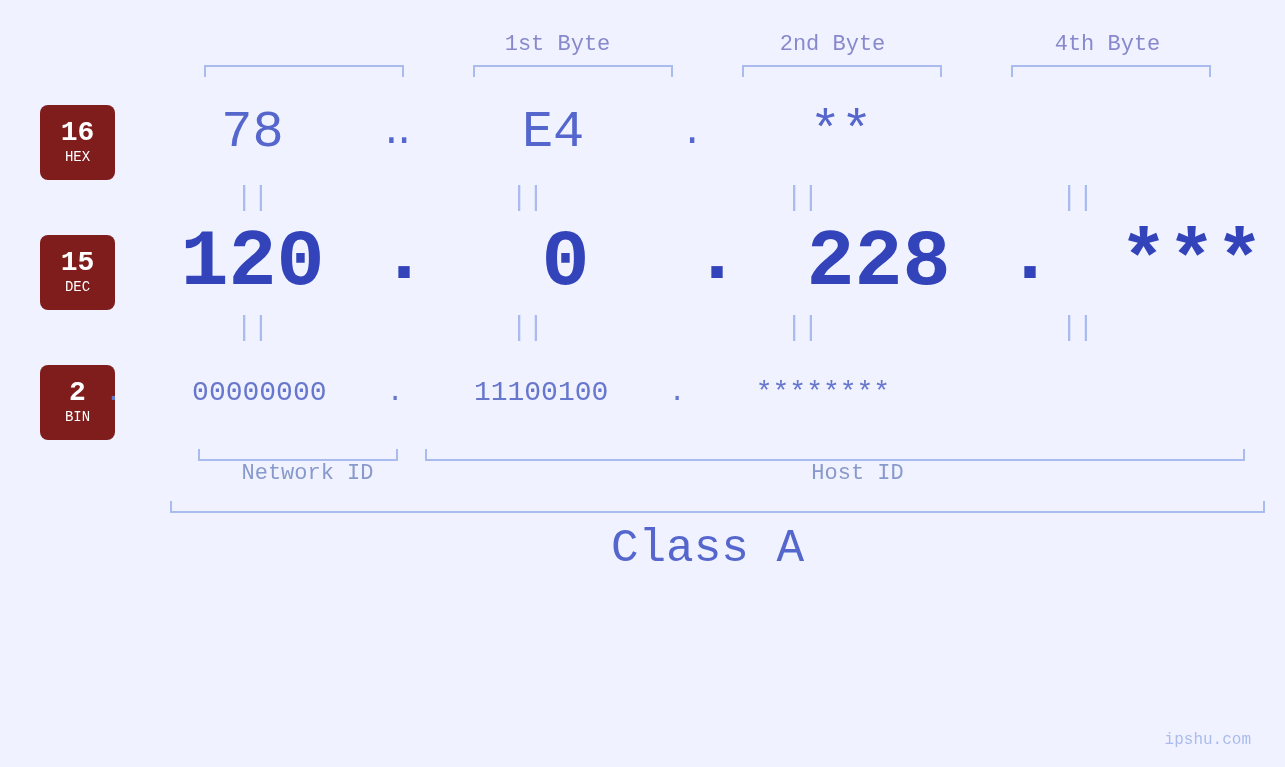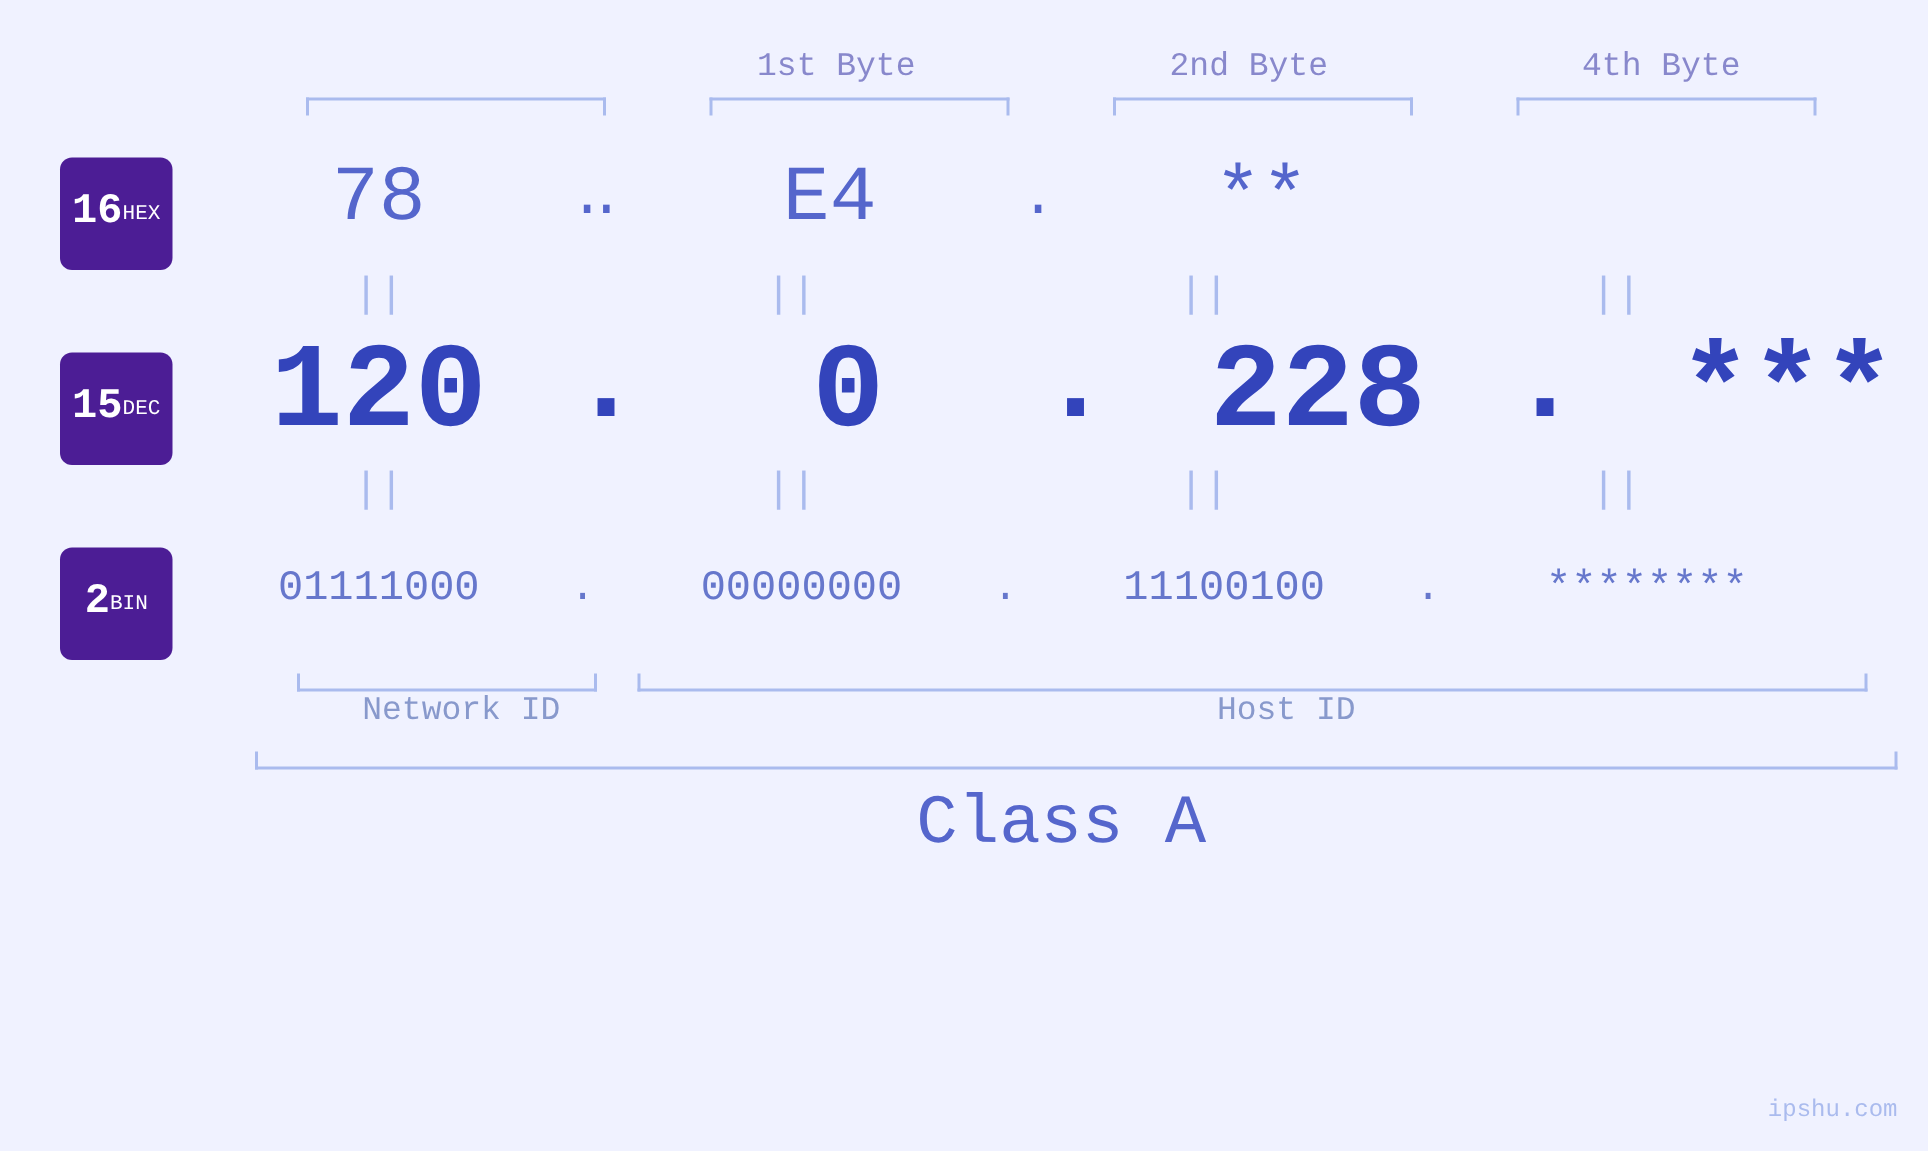"16" .badge { background: #4c1d95 -> #7f1d1d; flex-direction: none -> column }
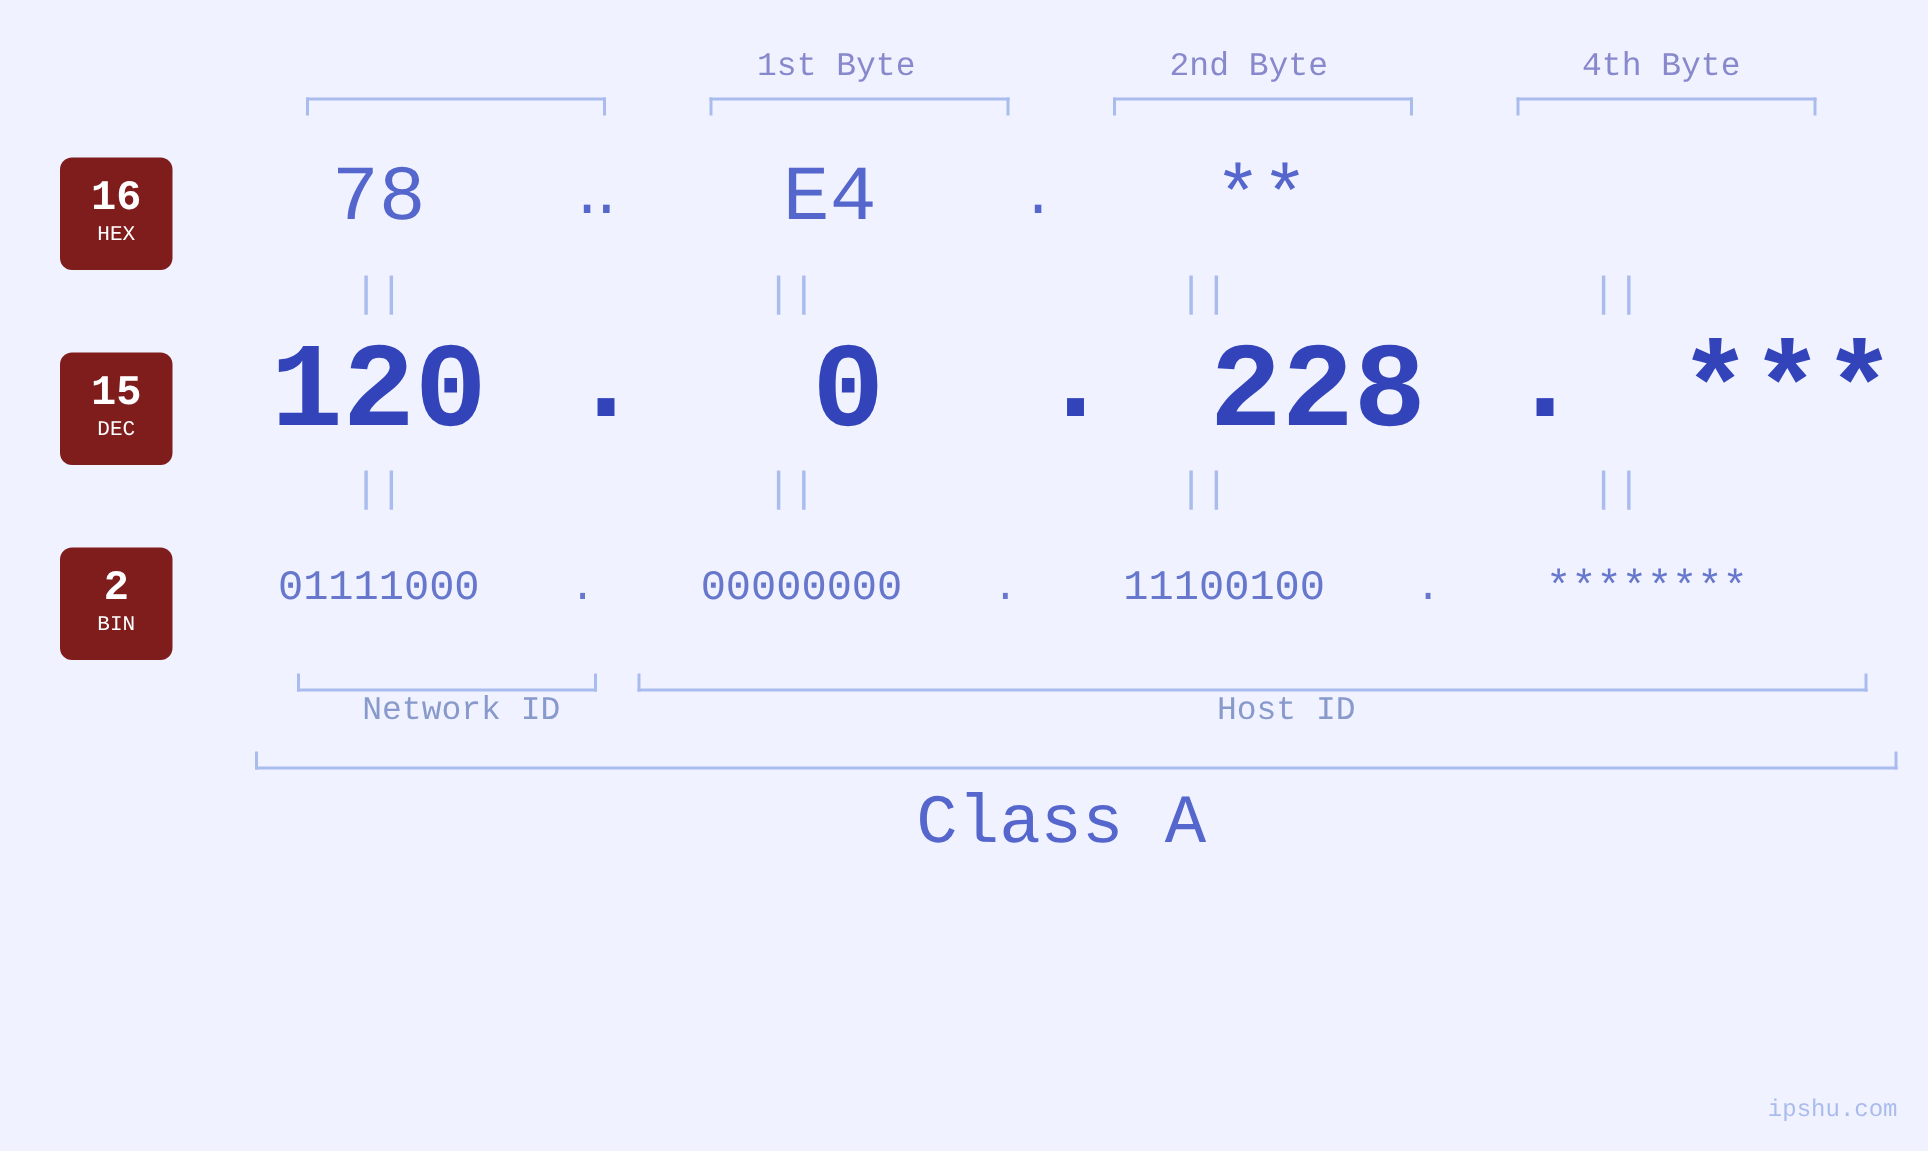"01111000" div.cell-inner { html: <div> <span>01111000</span> </div> -> none }
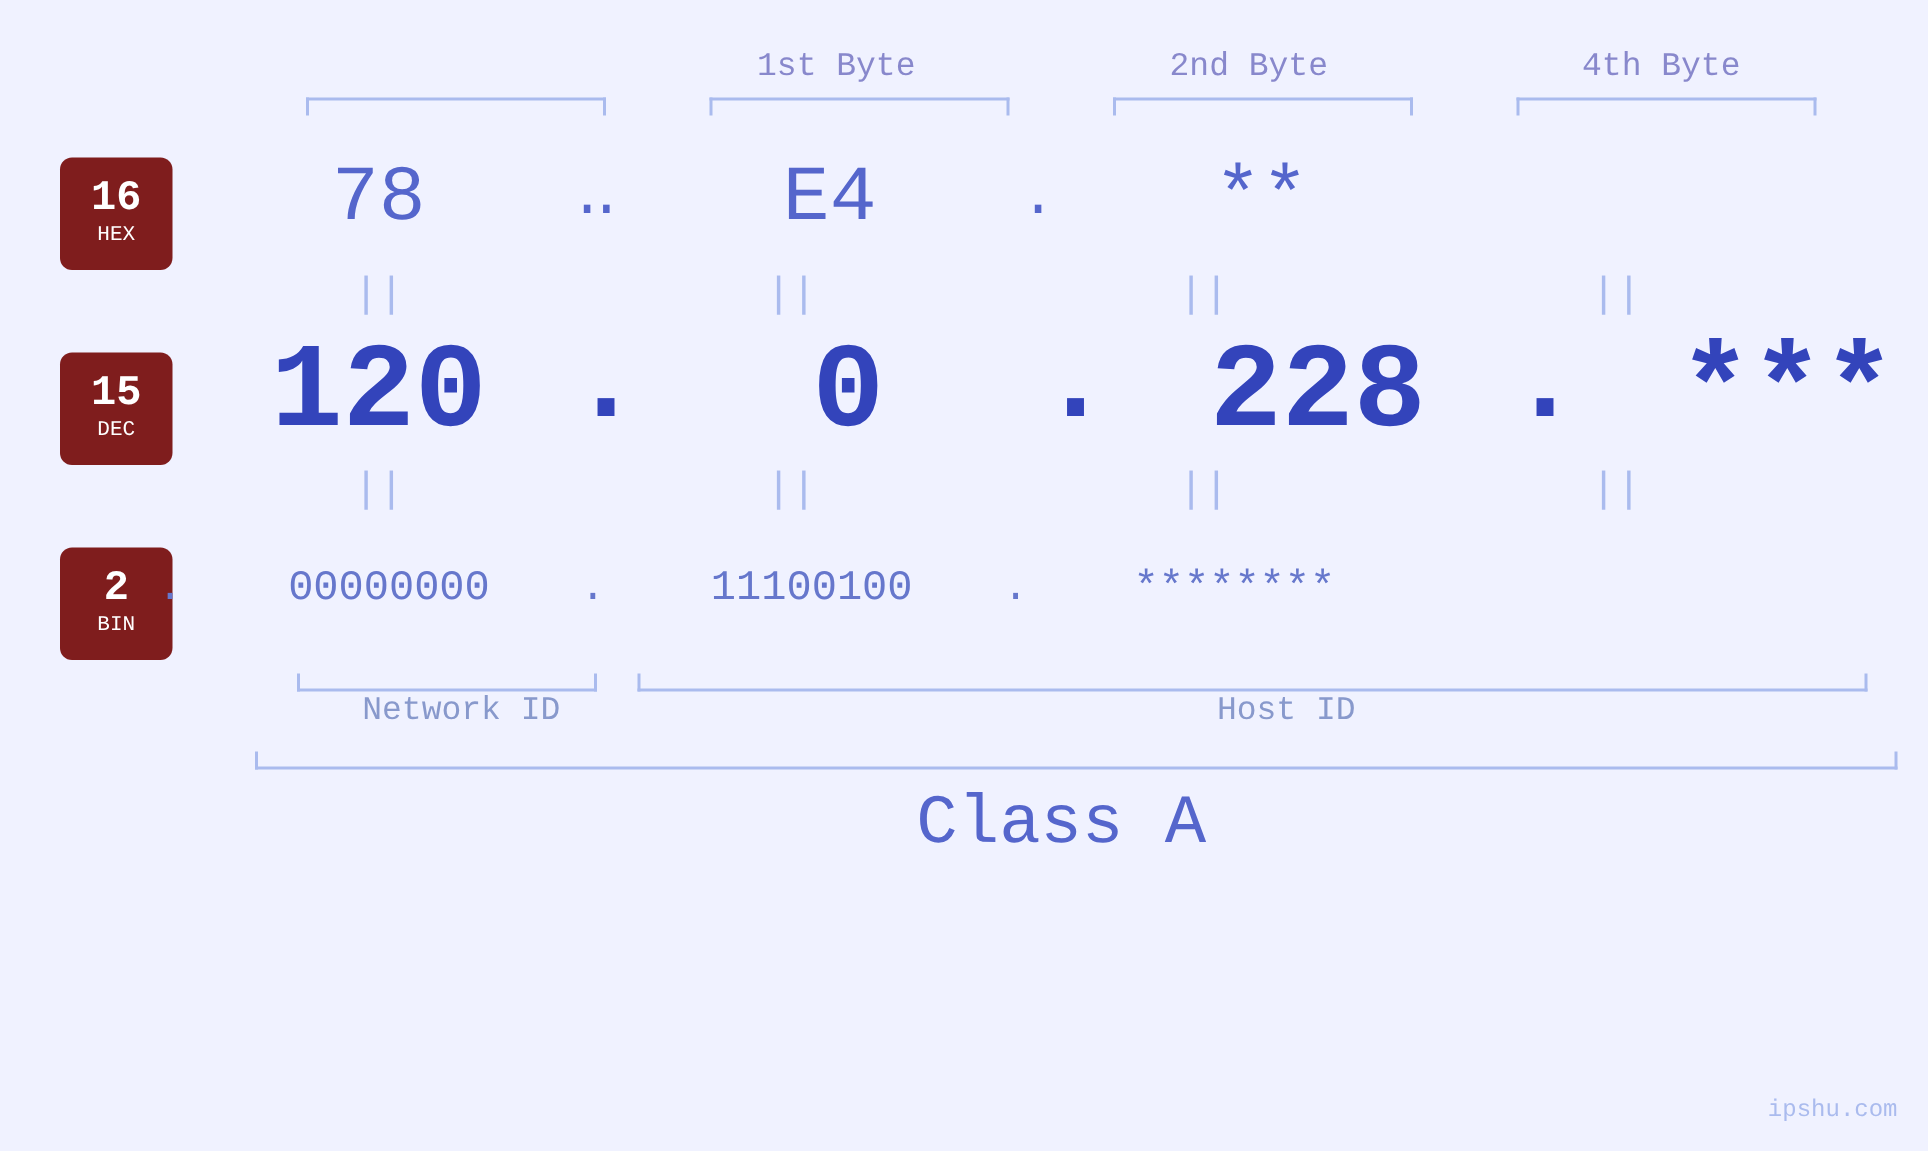"ipshu.com" .watermark { right: 20px -> 34px }
